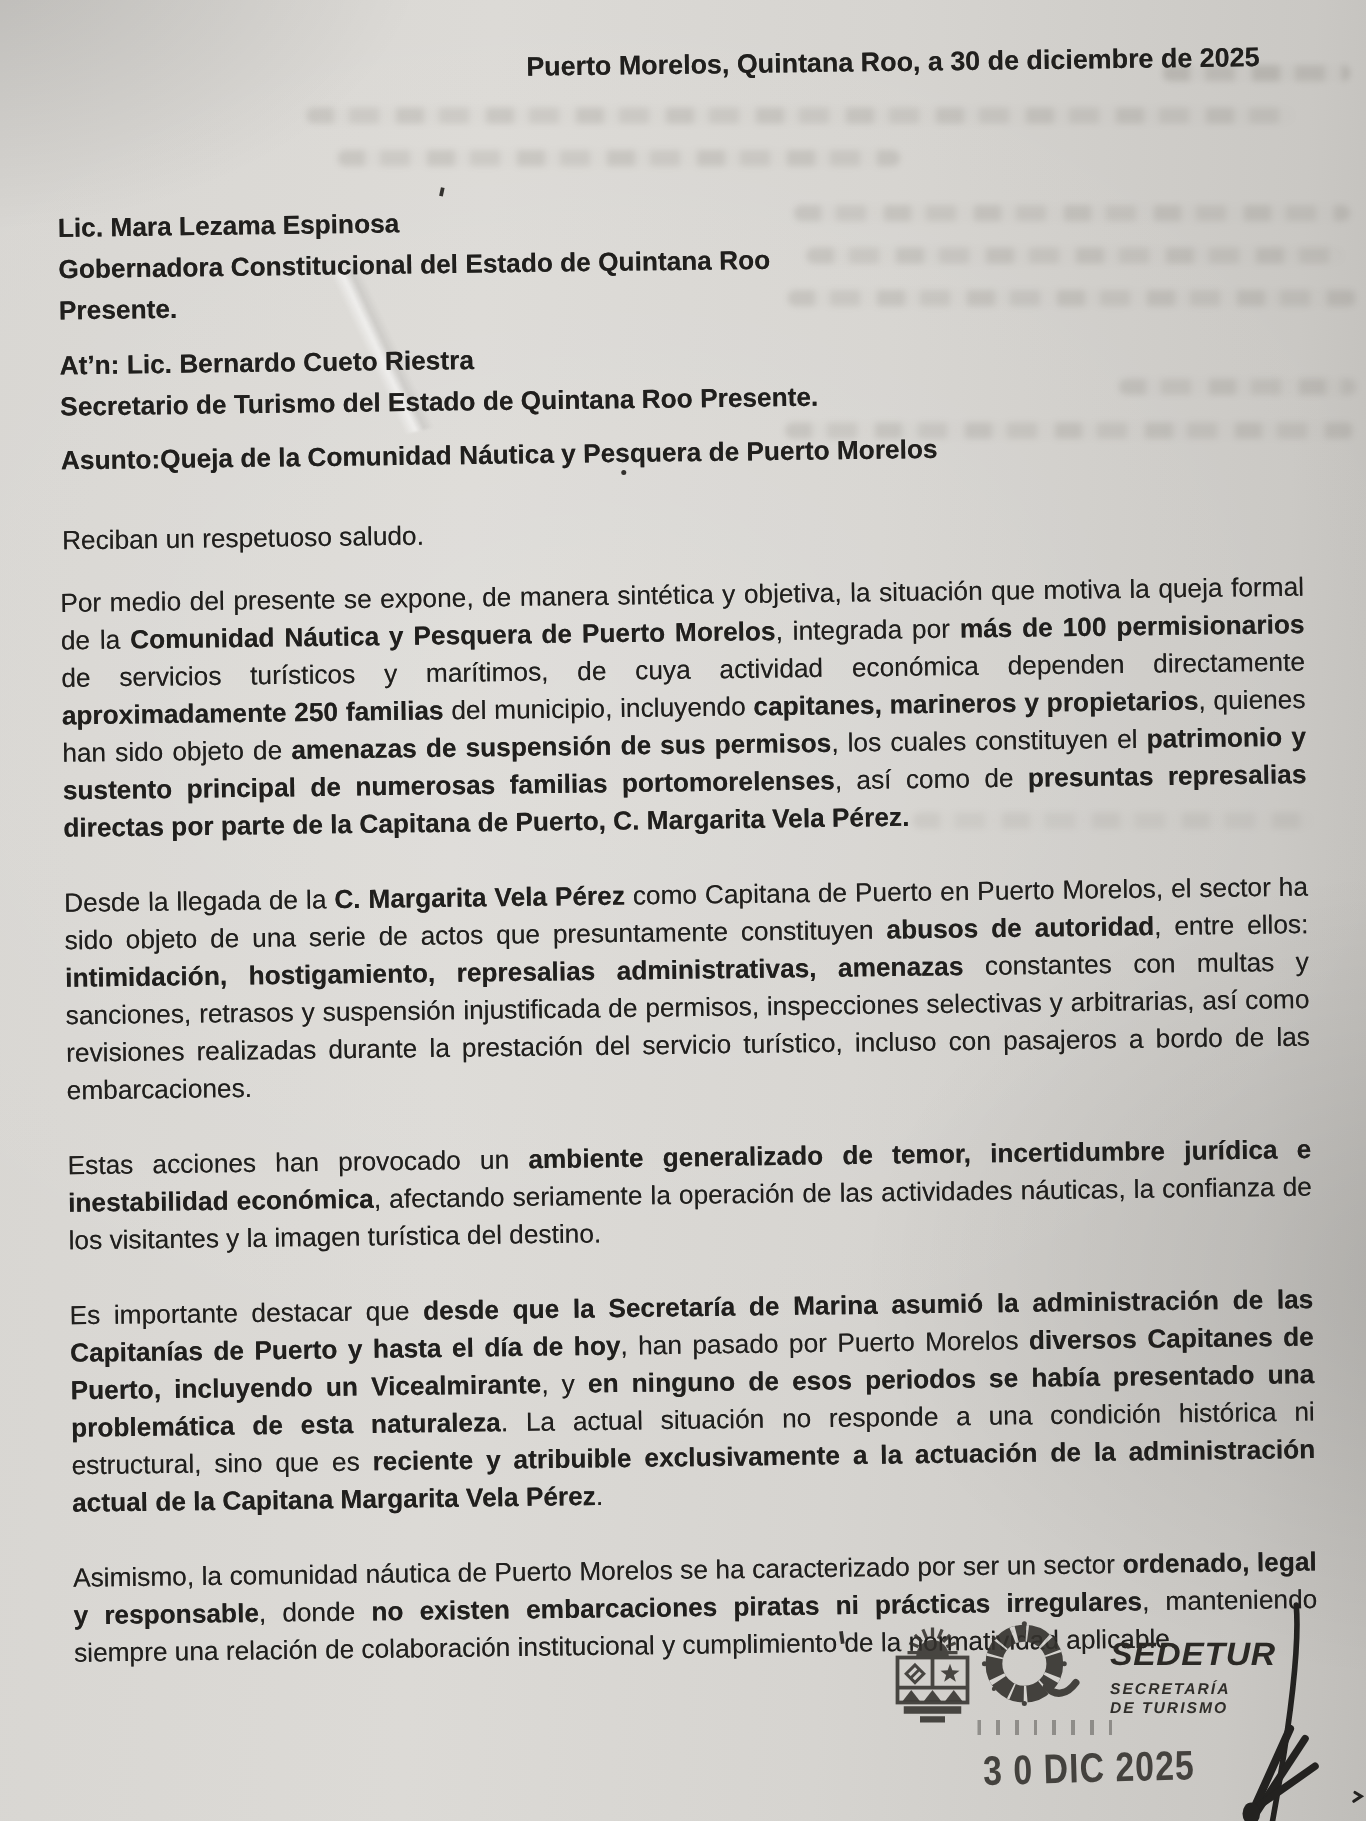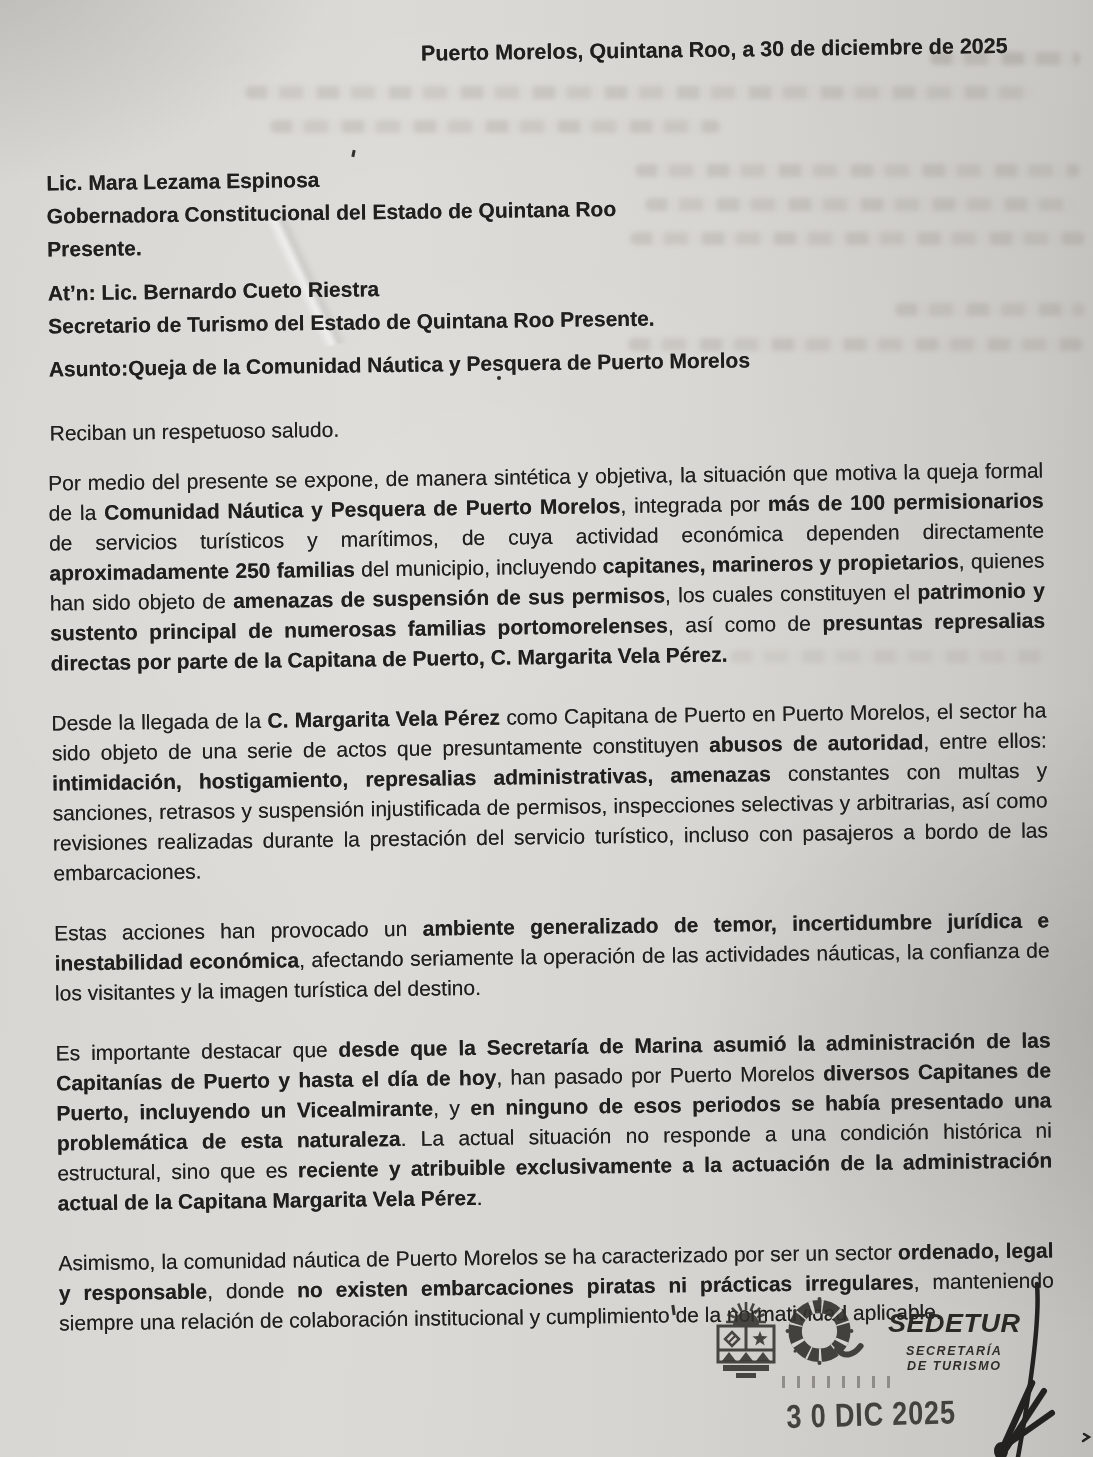"SECRETARÍA" .sedetur .sub { text-align: center -> none }
